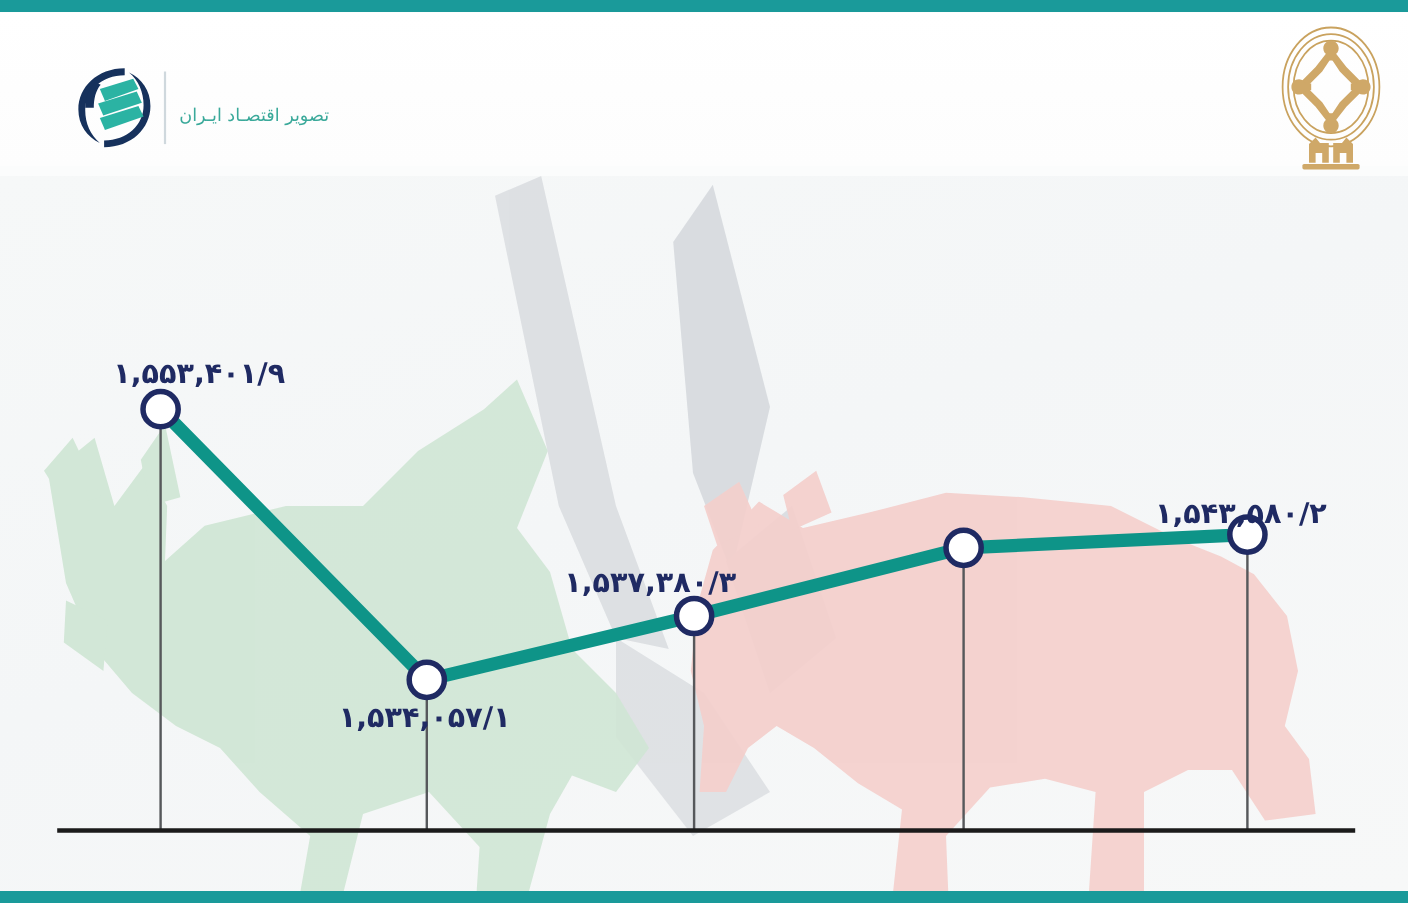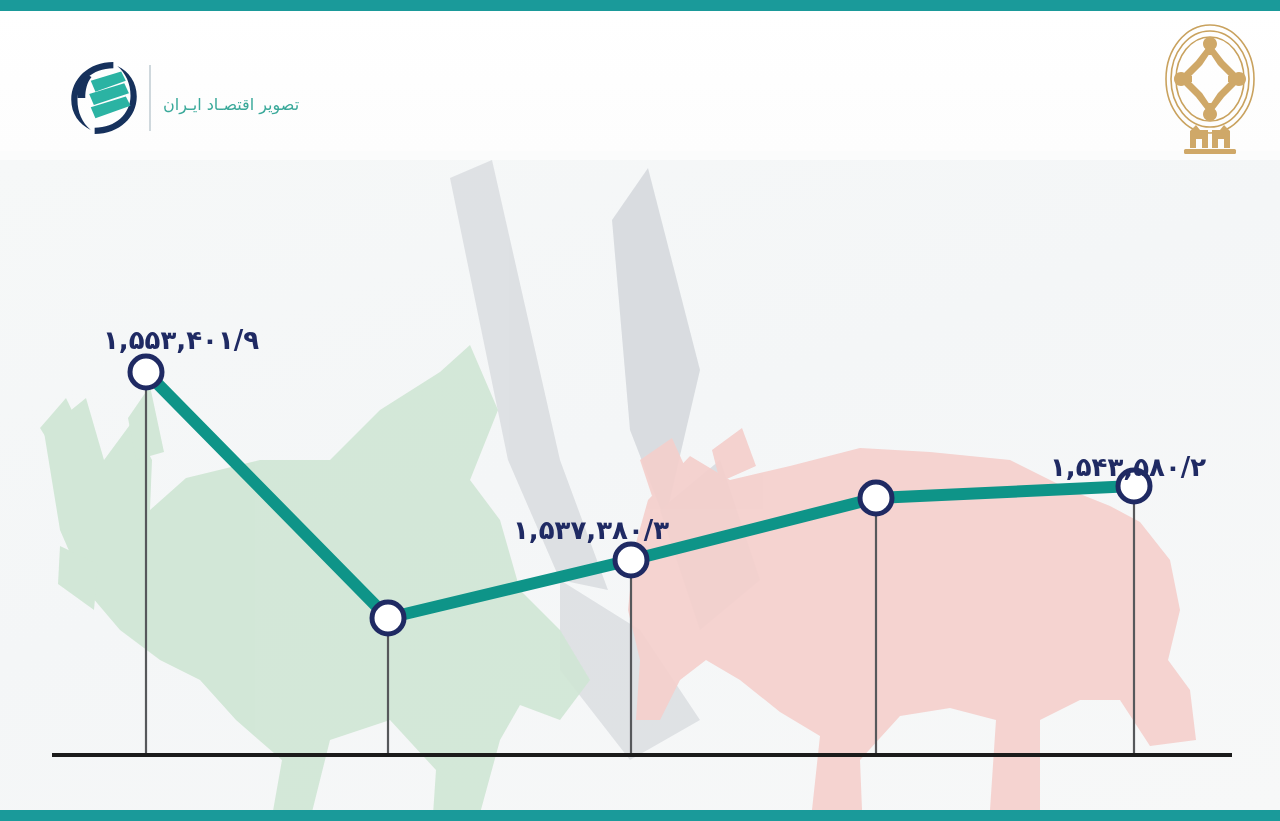"۱,۵۳۴,۰۵۷/۱" div.val-label { html: none -> <div>۱,۵۳۴,۰۵۷/۱</div> }
